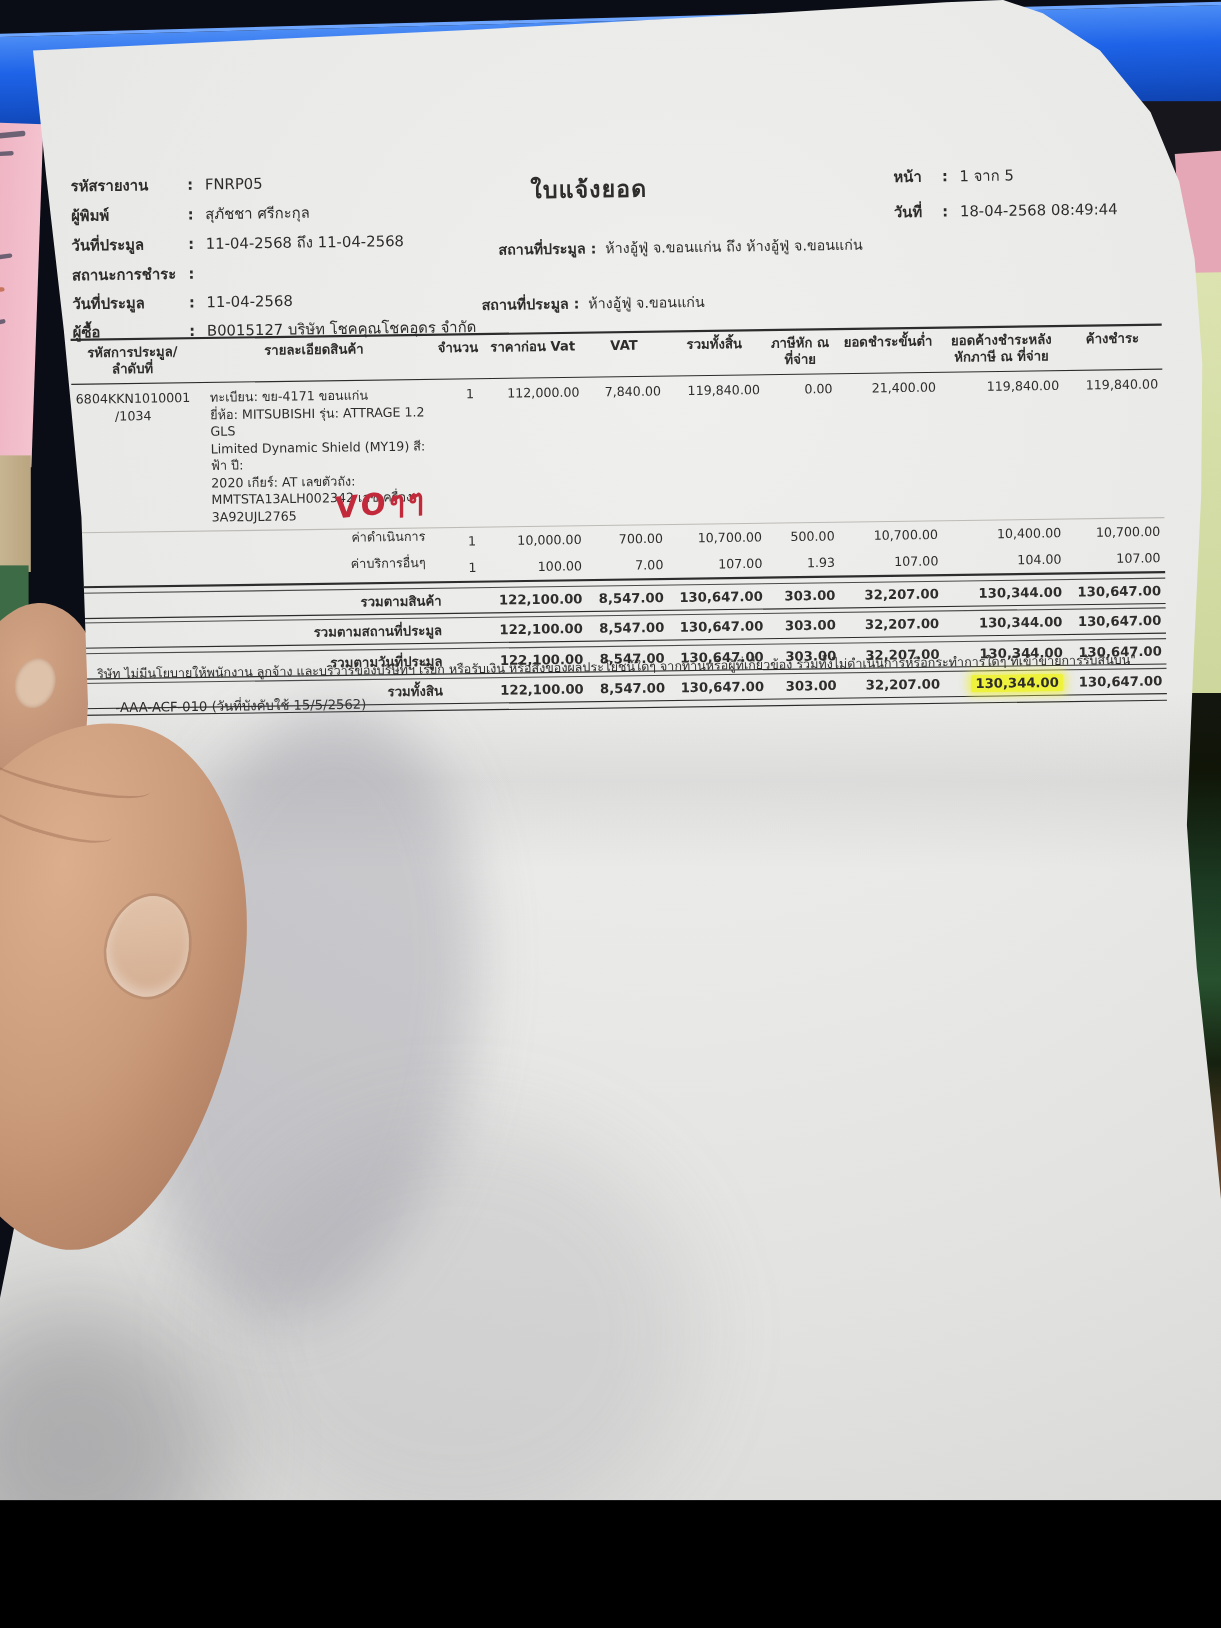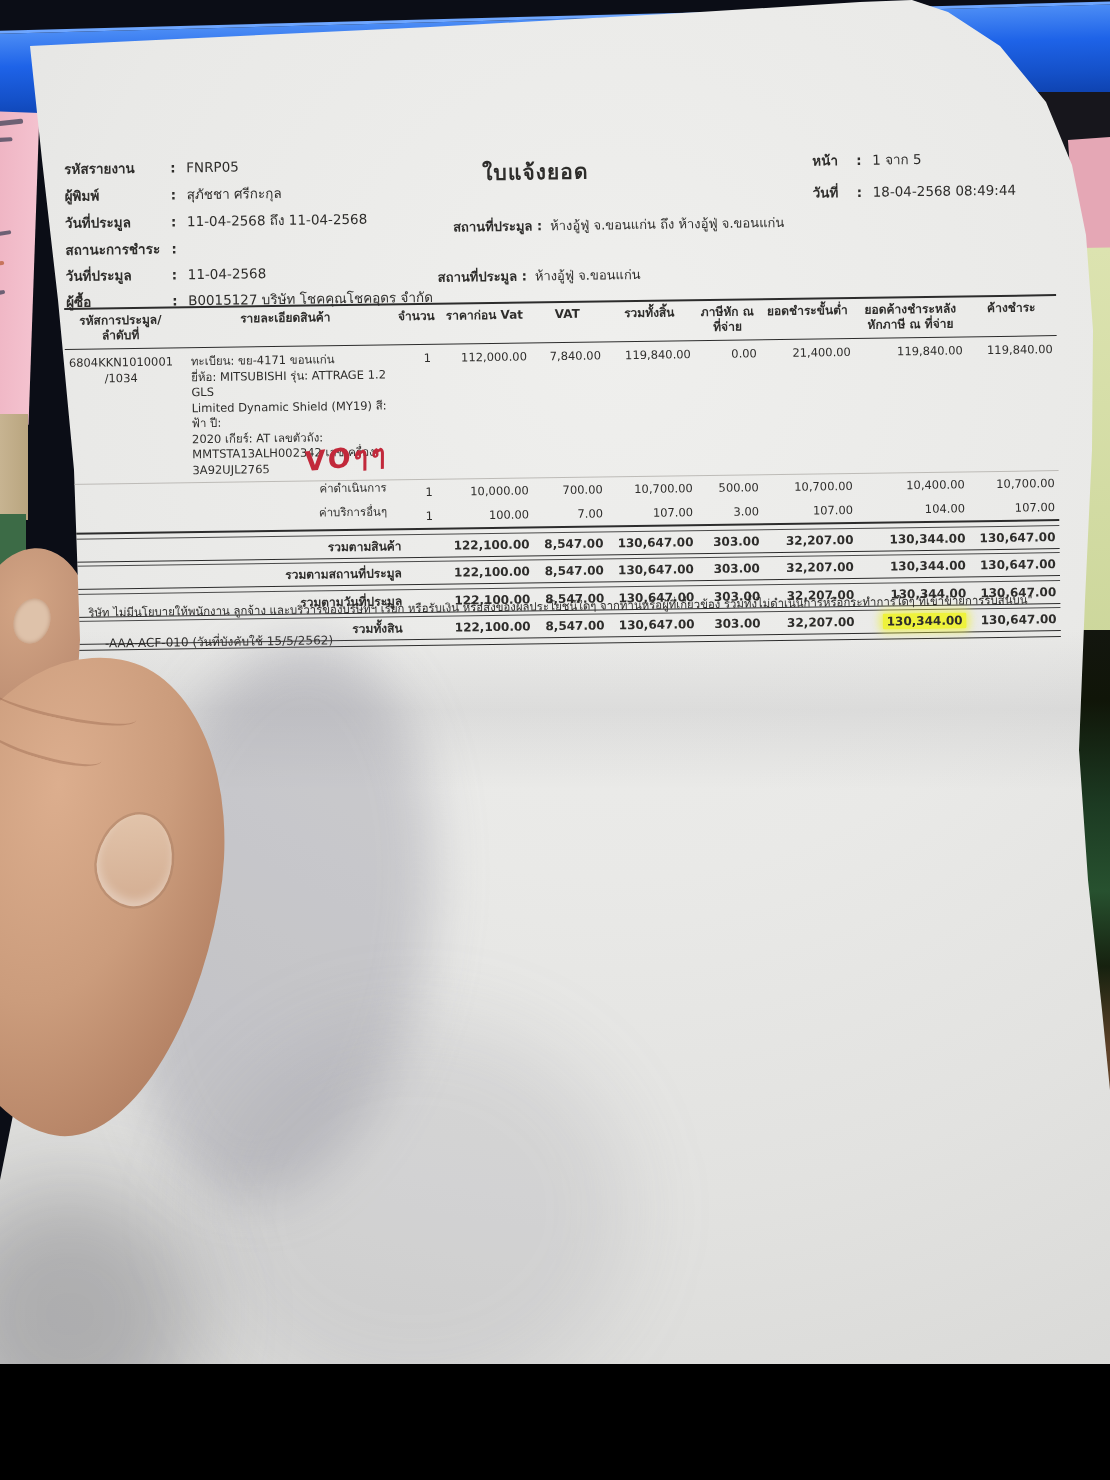"3.00" div.num { text: 3.00 -> 1.93 }
